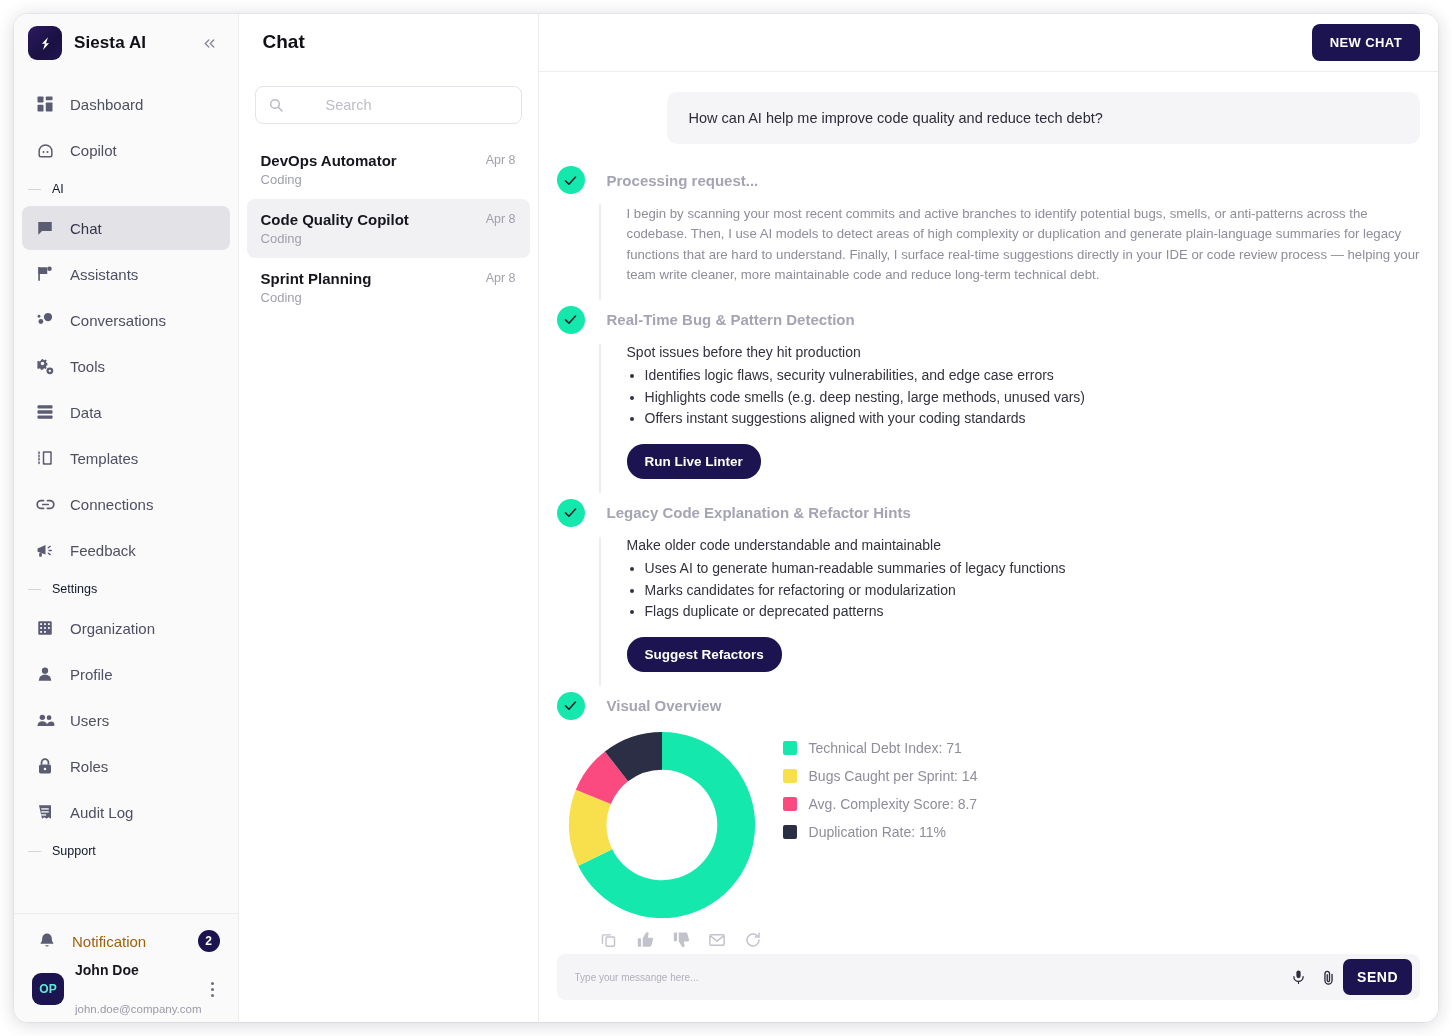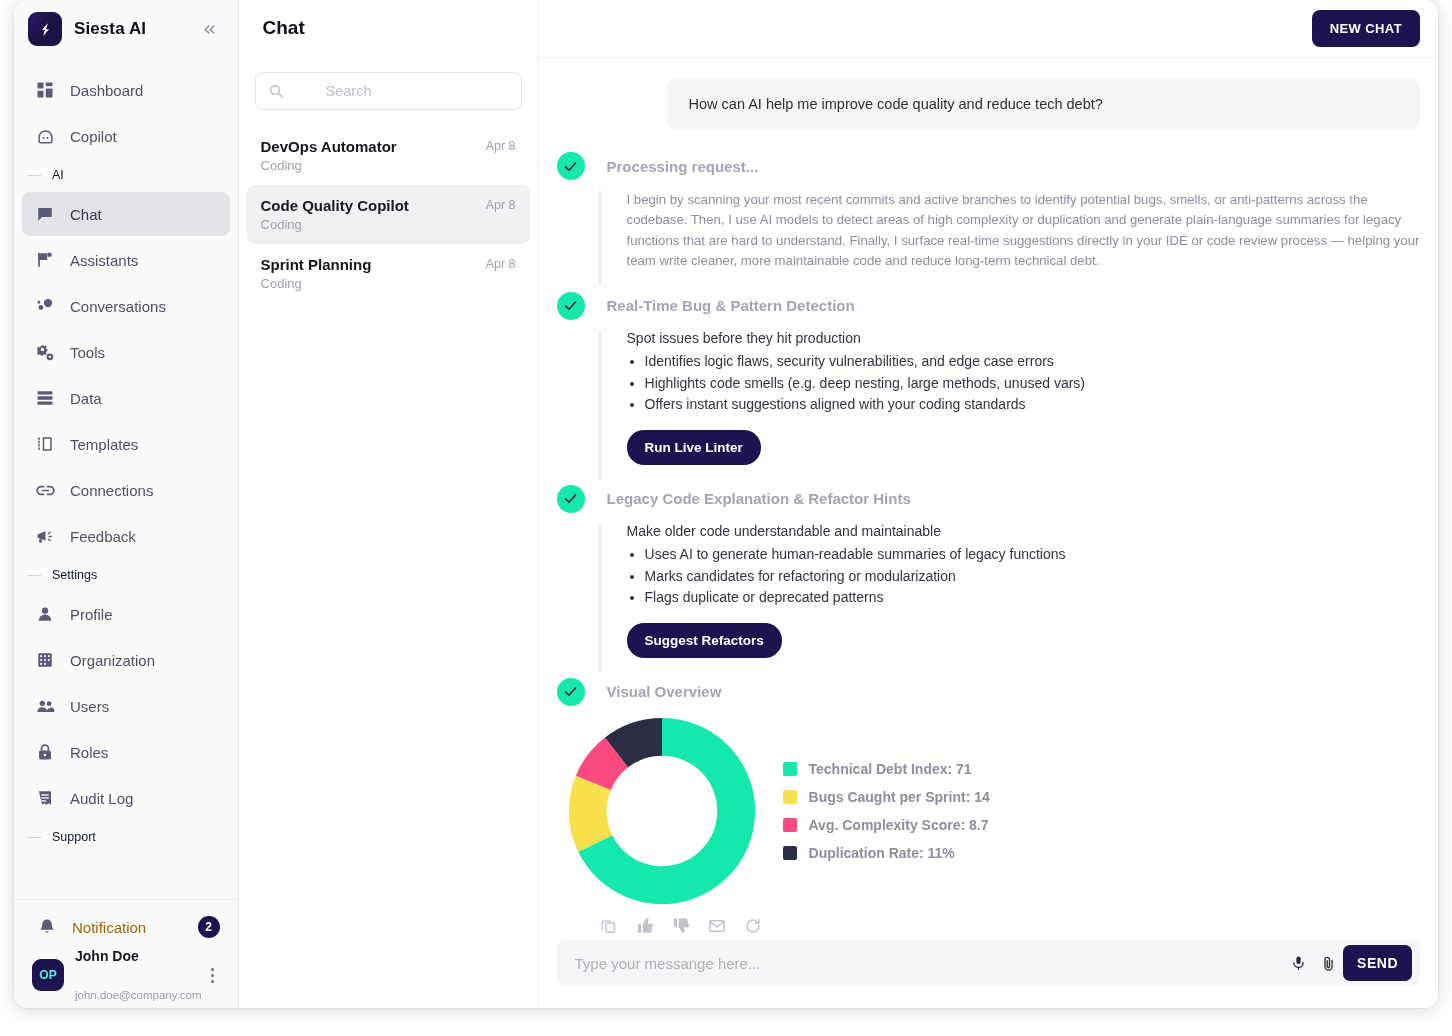"Siesta AI" .window { top: 0 -> 14px }
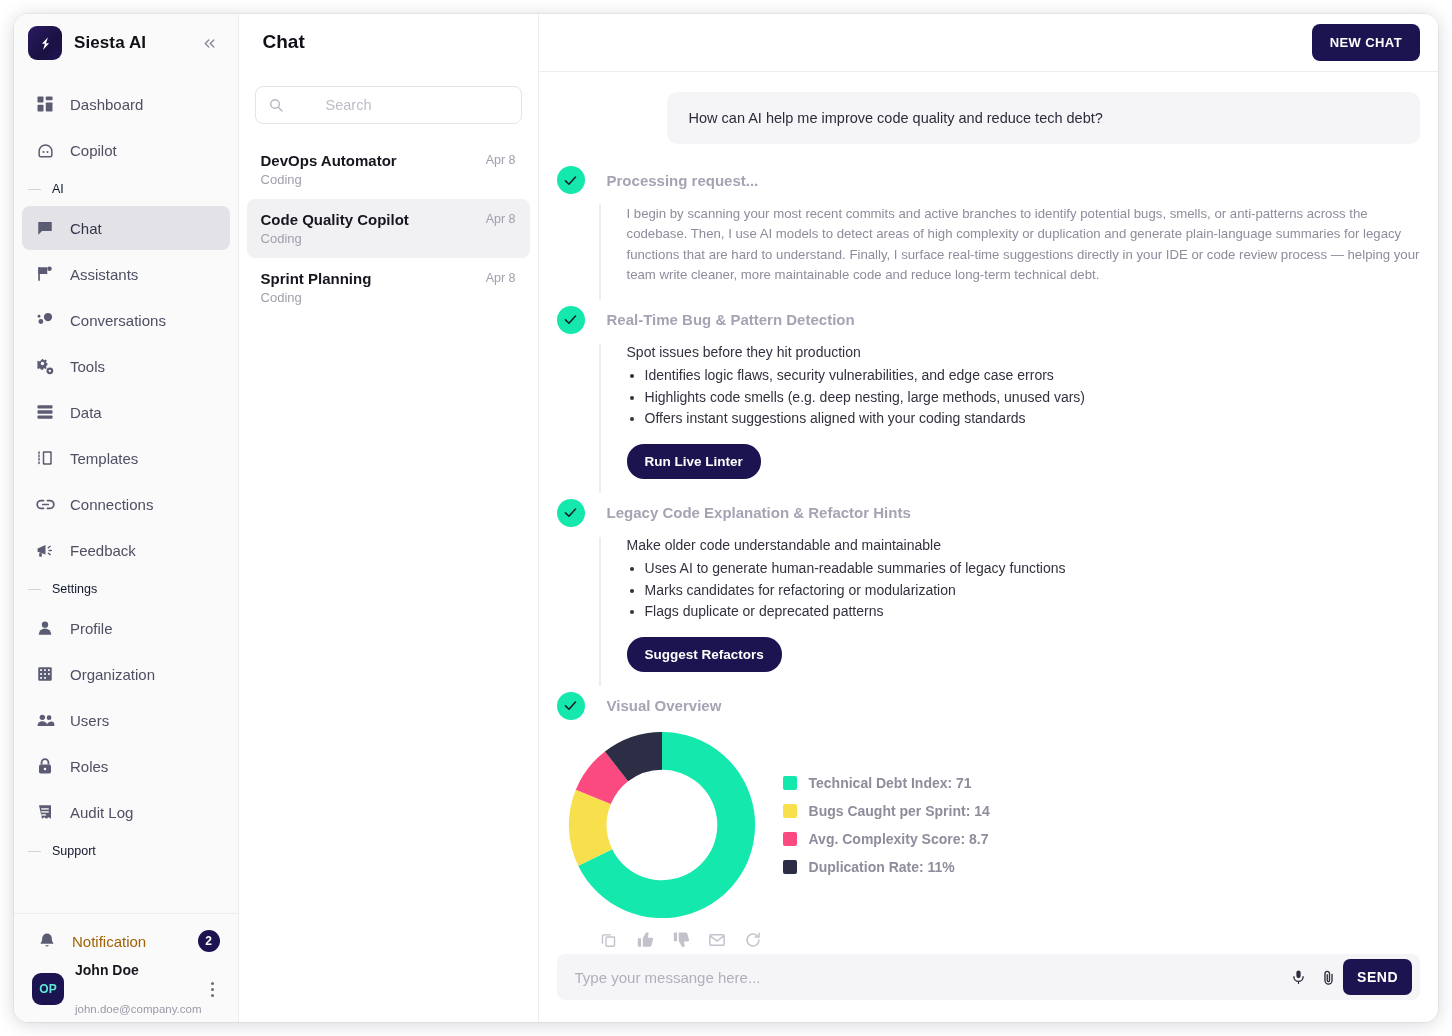"Profile" div.nav-item { order: before "Organization" -> after "Organization" }
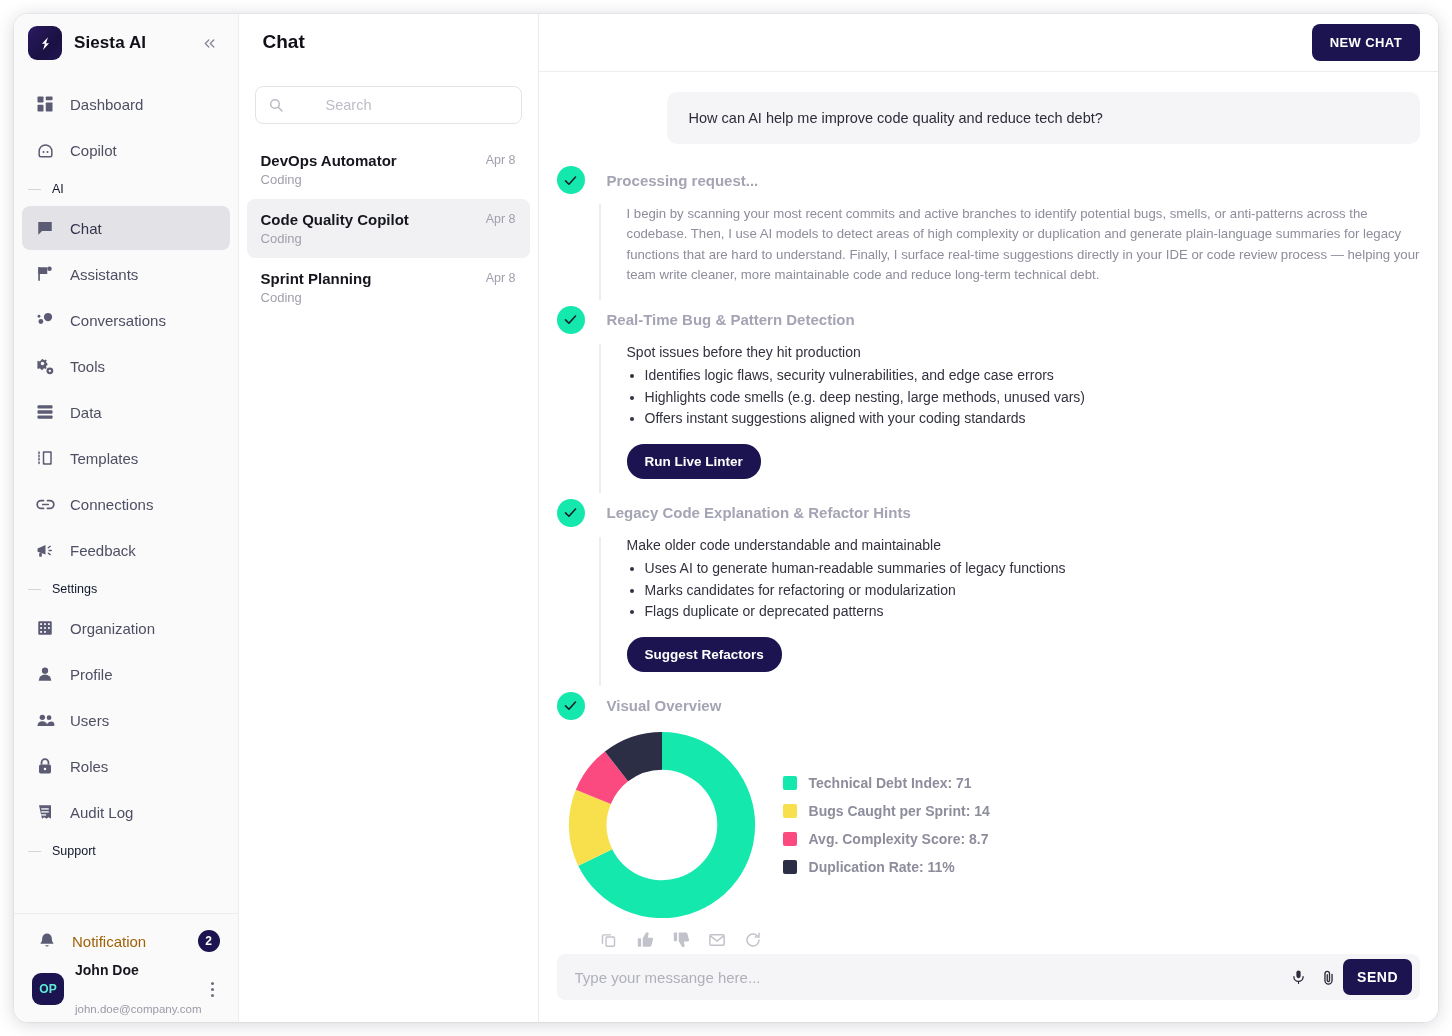"Technical Debt Index: 71" .viz { align-items: center -> flex-start; font-weight: bold -> none }
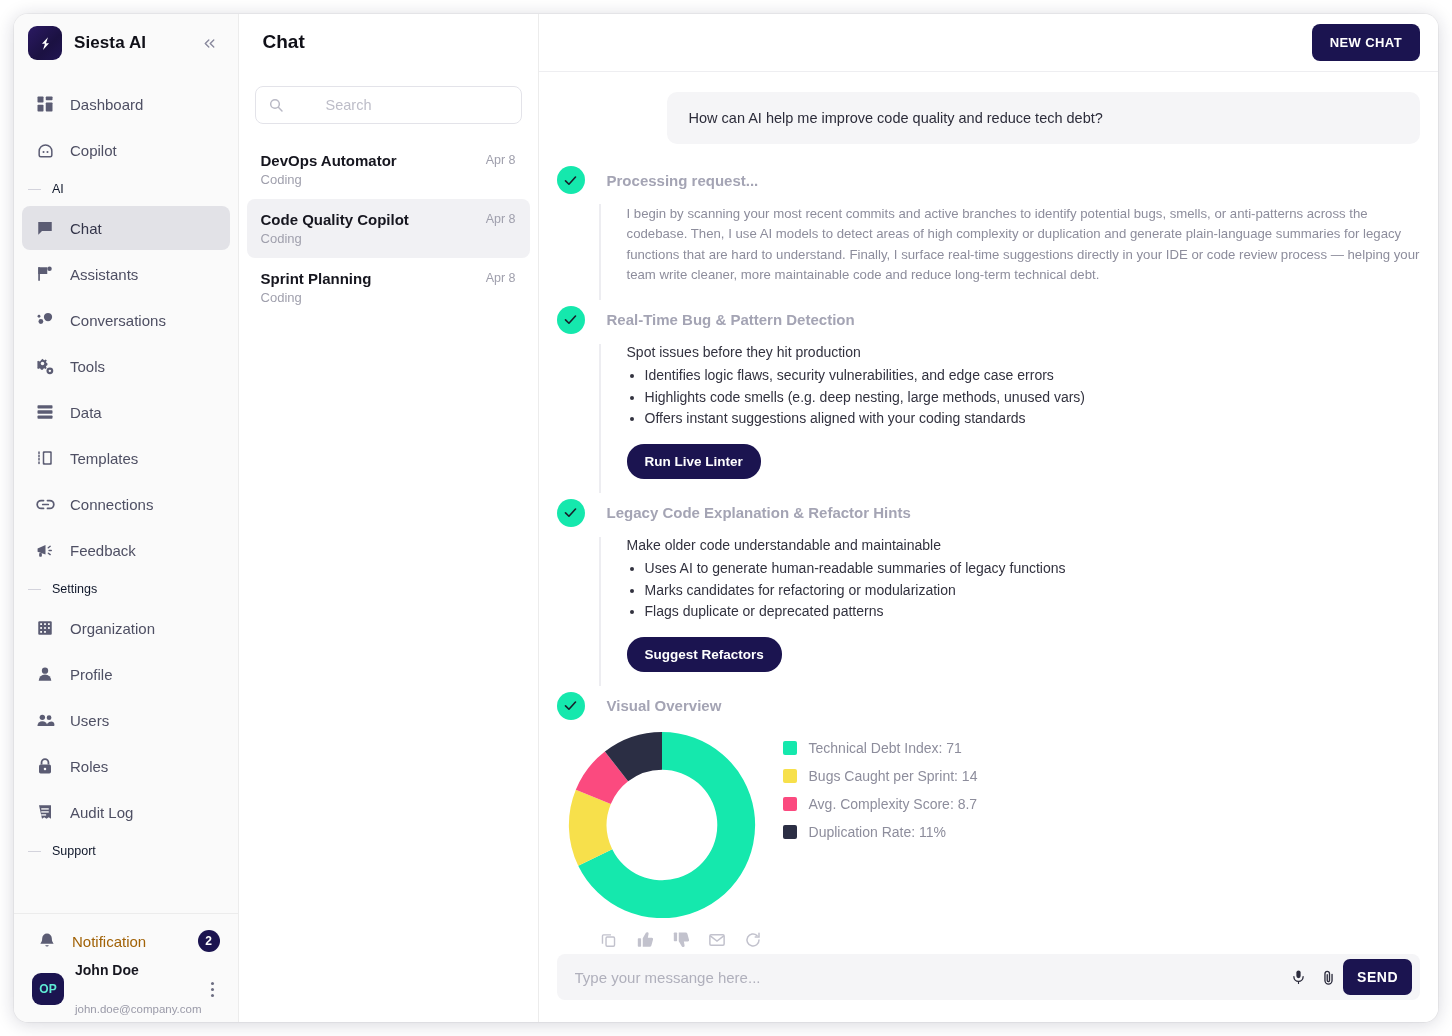"Type your messange here..." .composer-input { font-size: 15px -> 10px }
